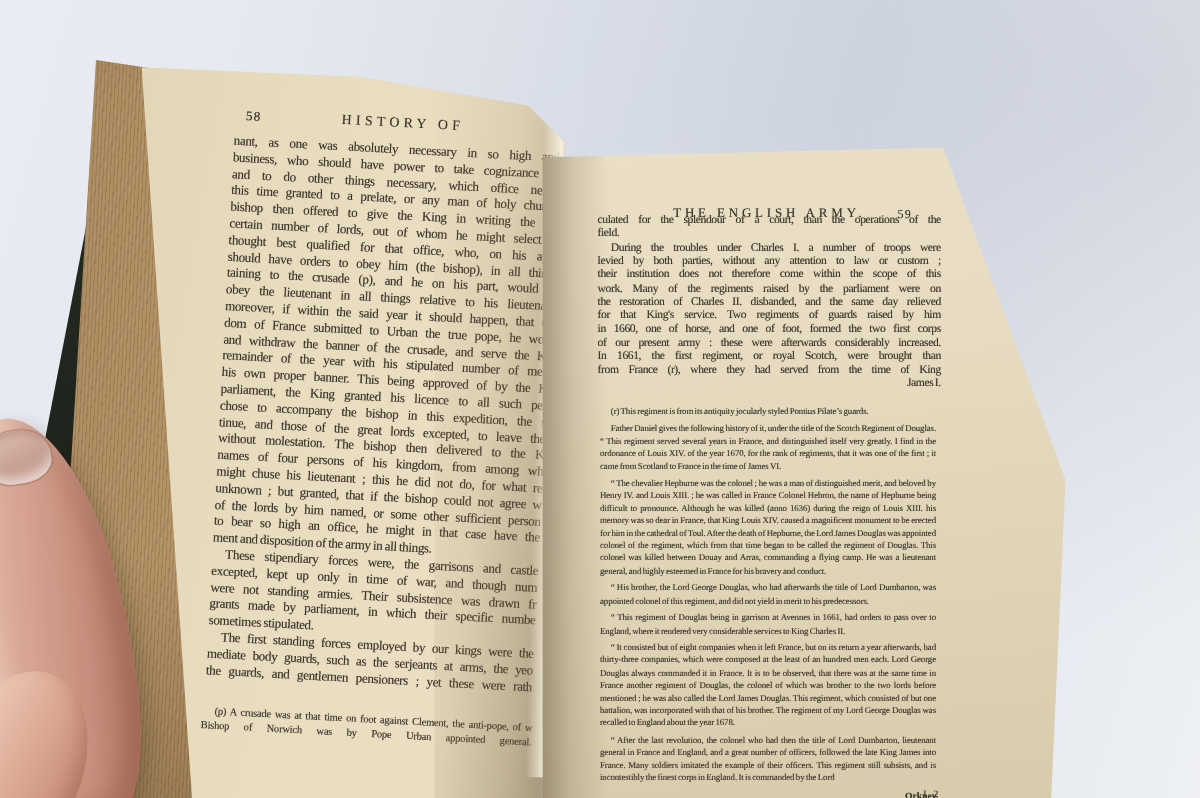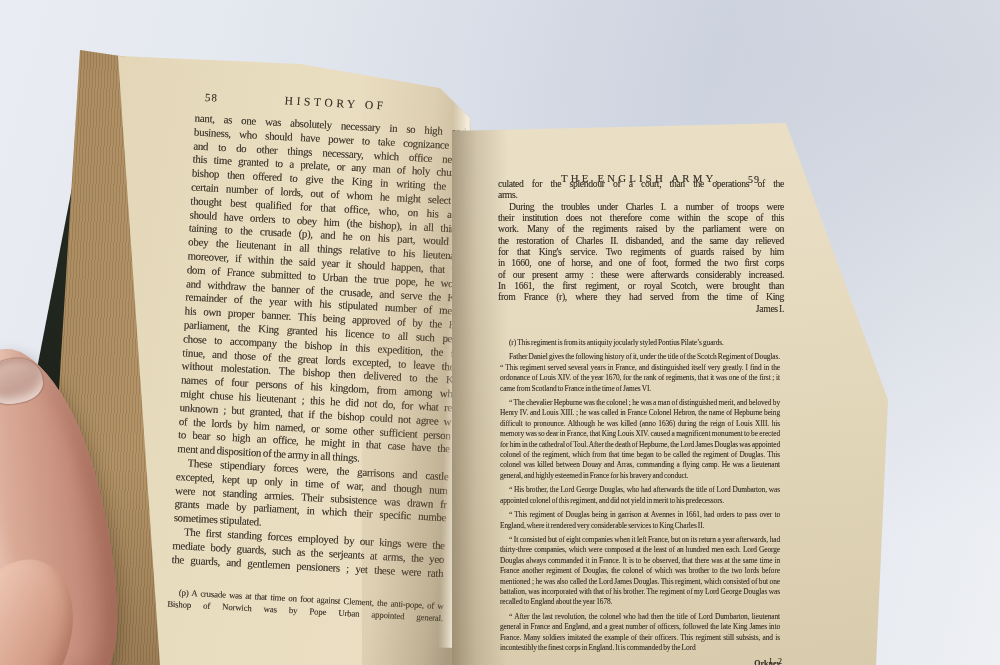"arms." div.line { text: arms -> field }
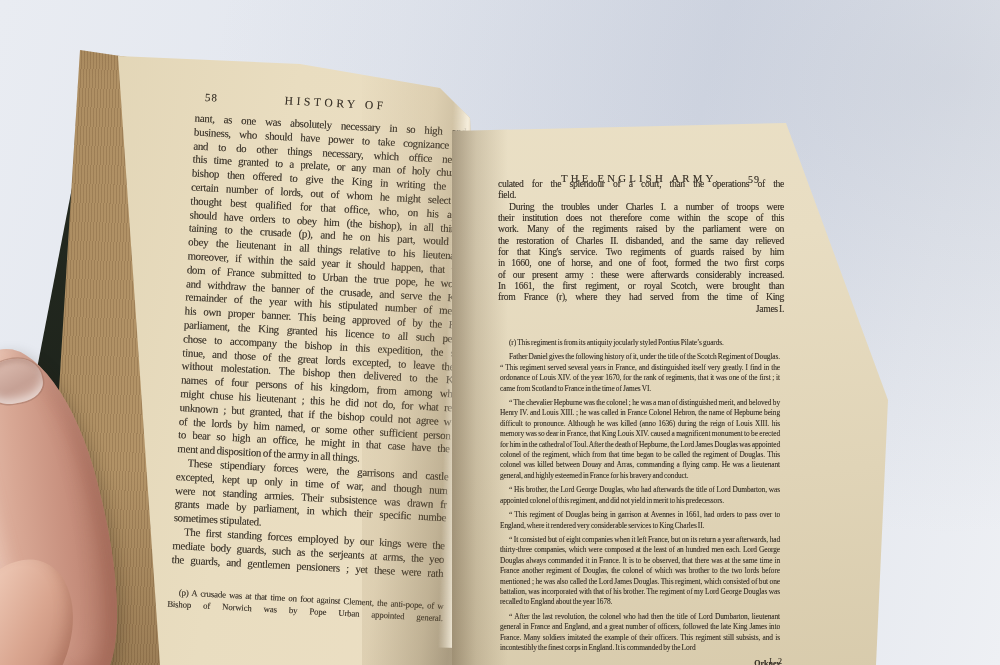"levied by both parties, without" div.line { html: none -> <div>levied by both parties, without any attention to law or custom ;</div> }
